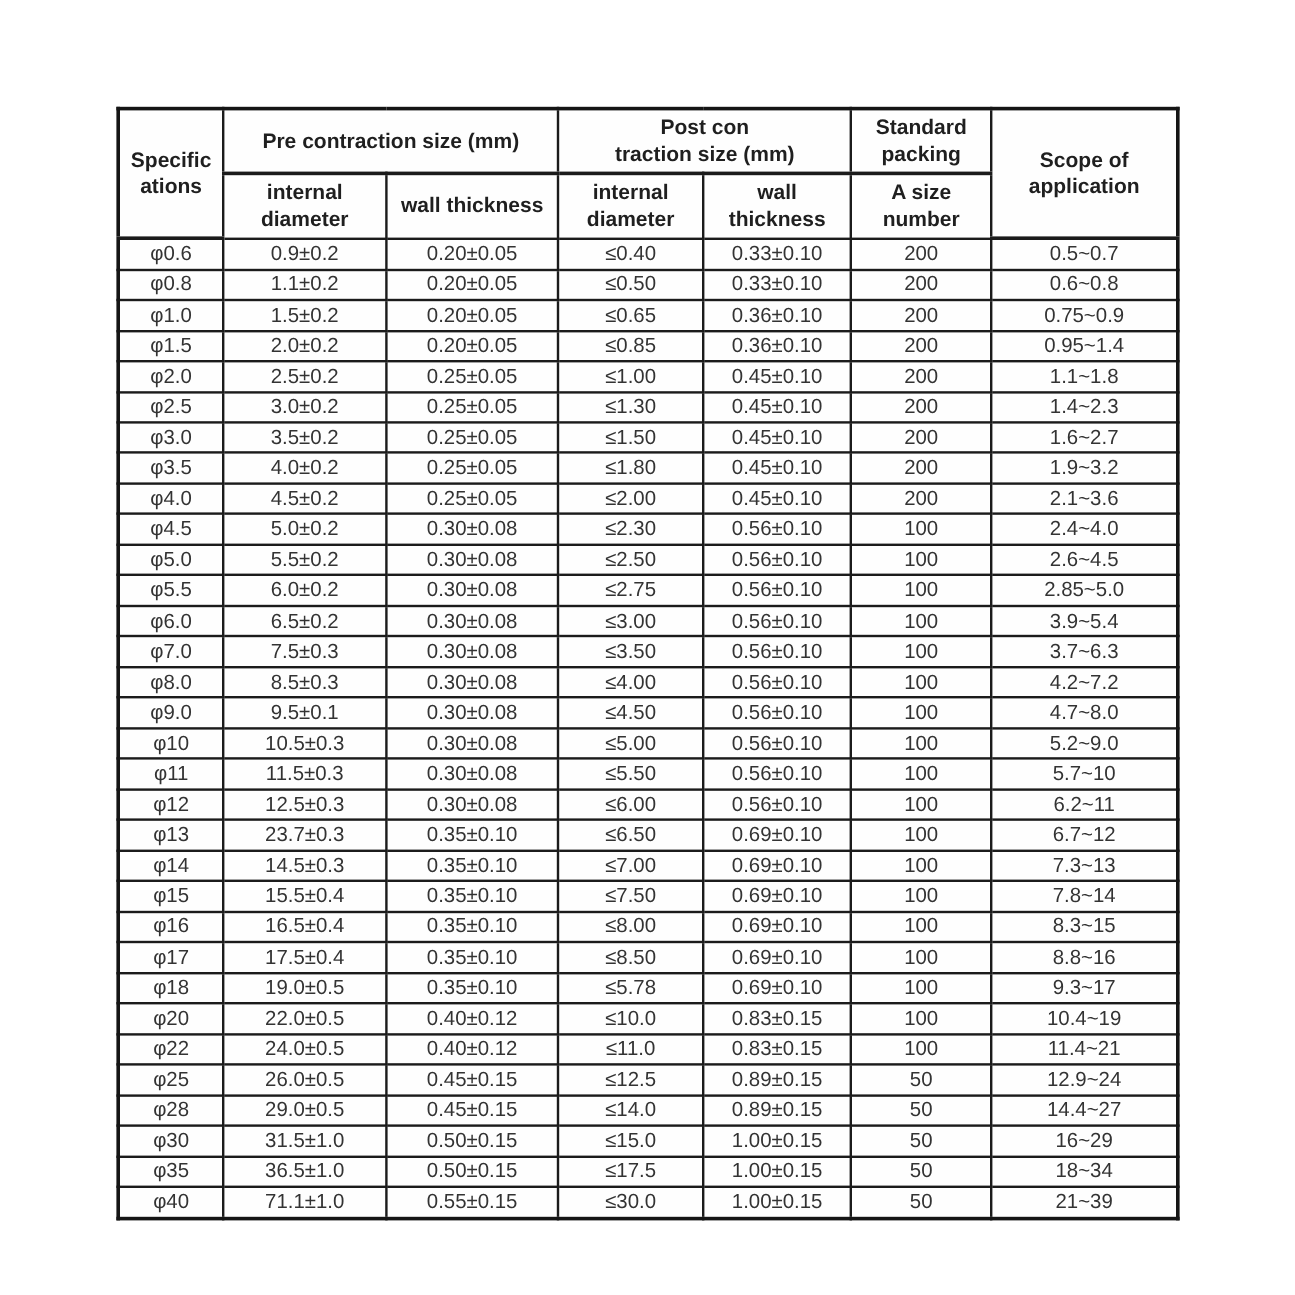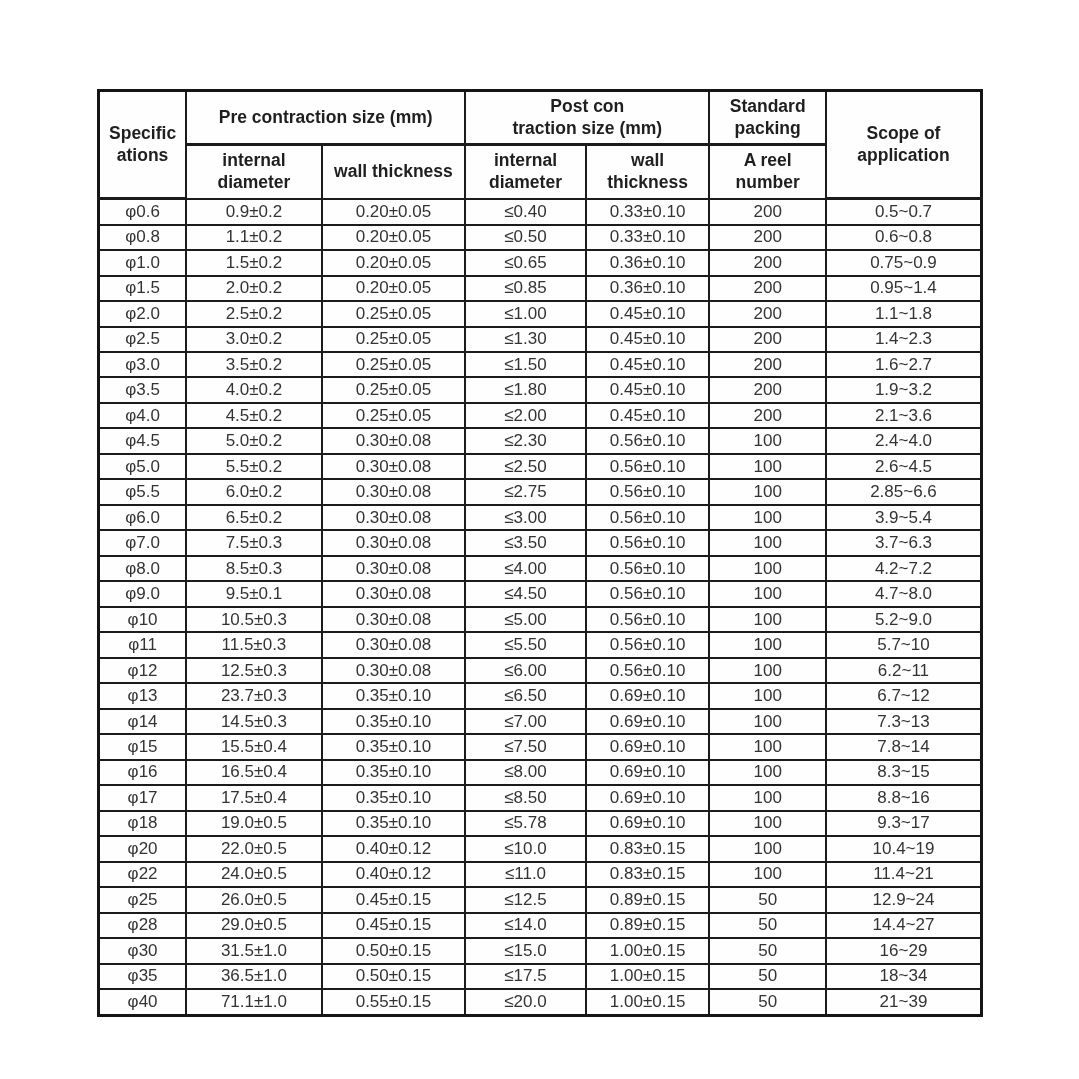"A reel" span { text: reel -> size }
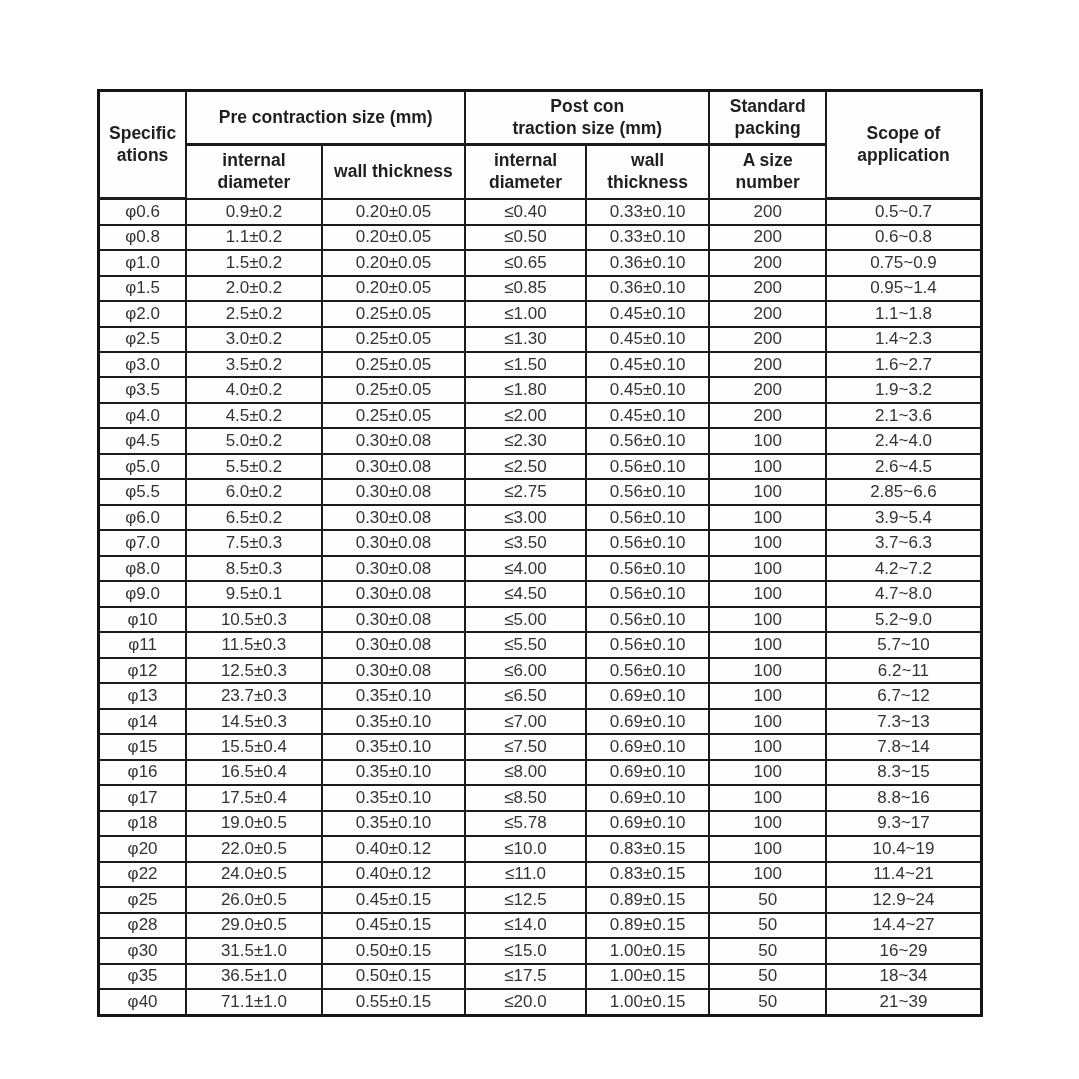"2.85~6.6" td { text: 6.6 -> 5.0 }
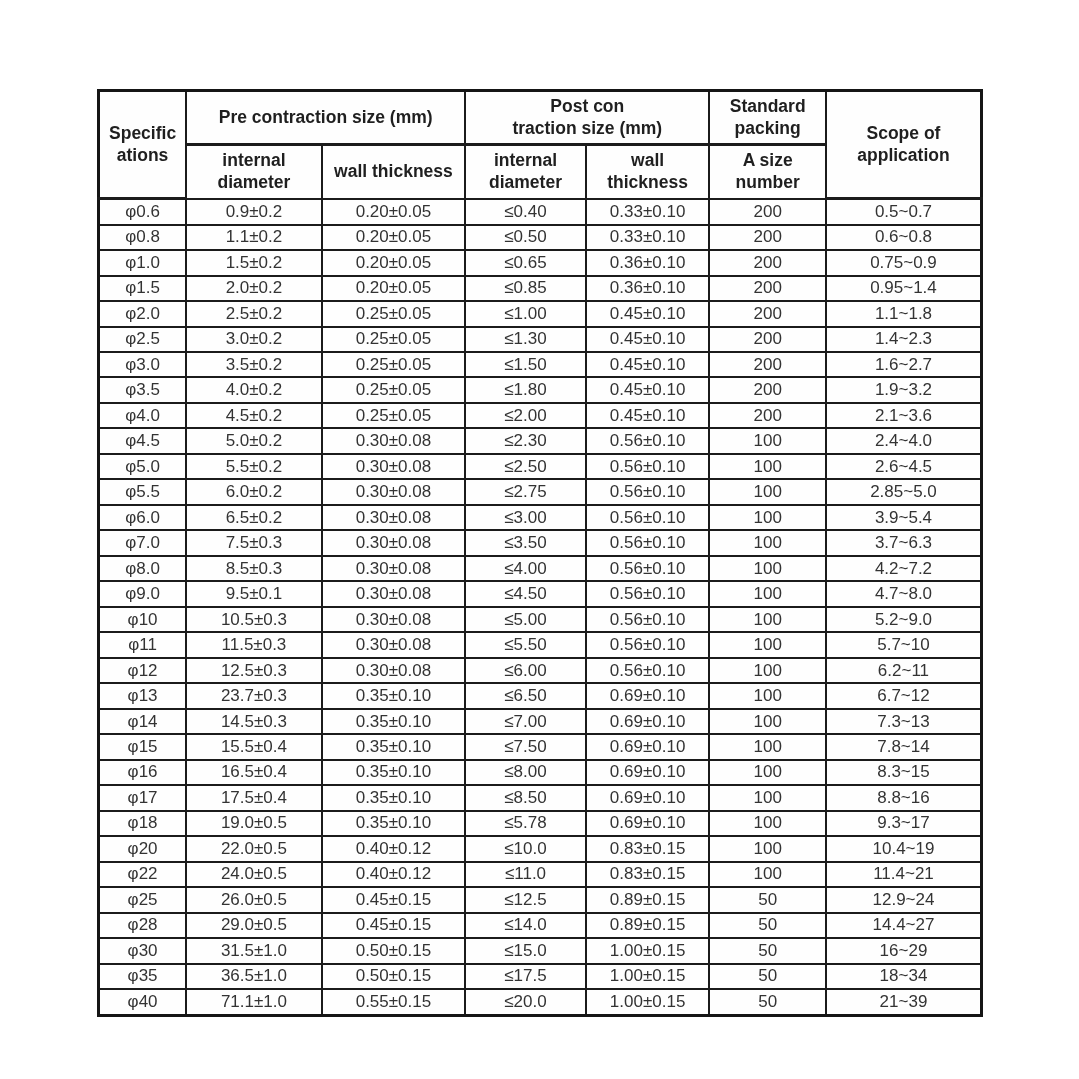"≤20.0" td { text: 20.0 -> 30.0 }
